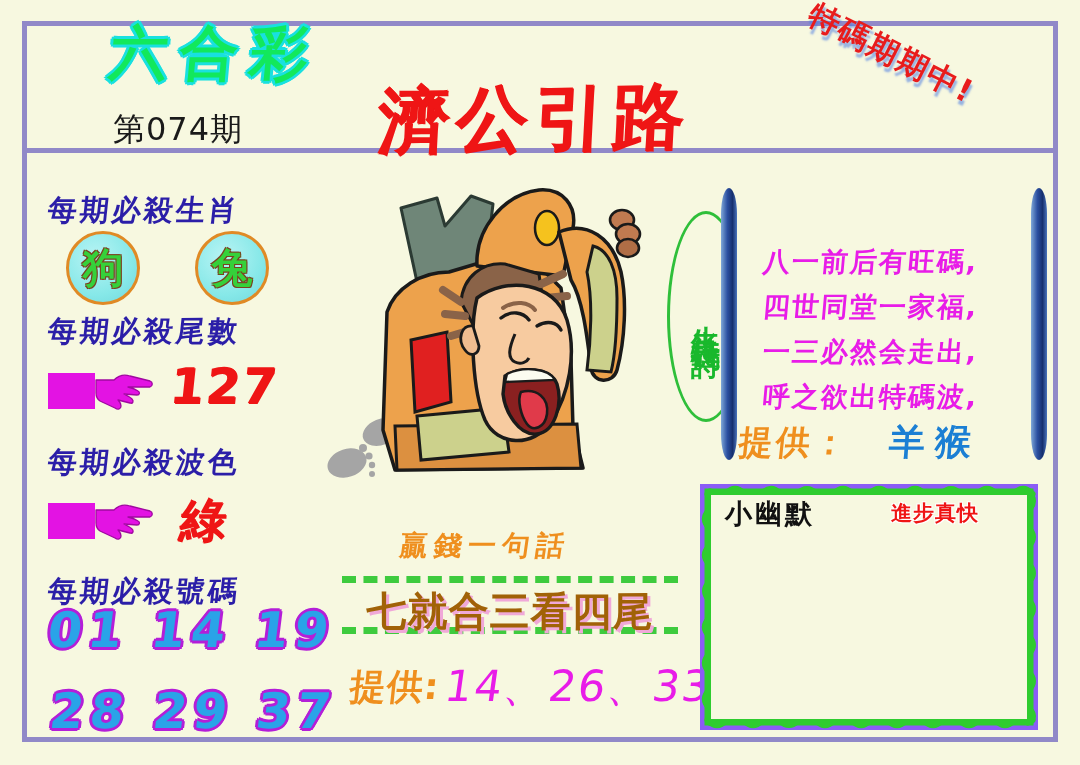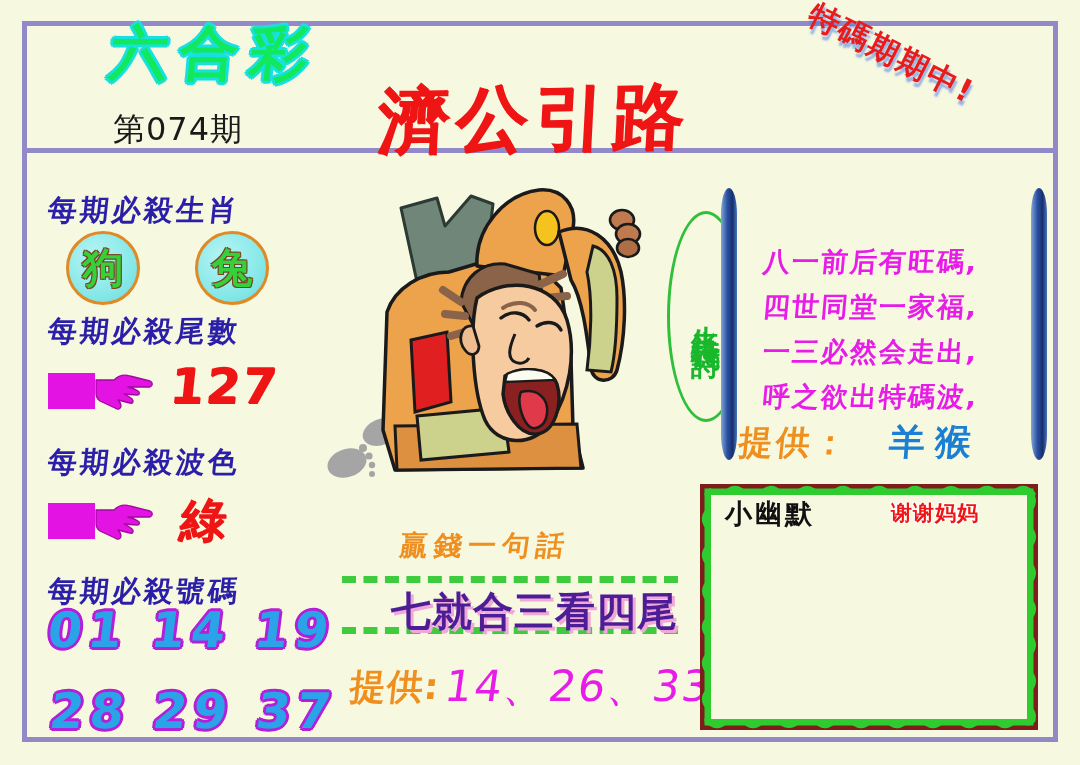"小幽默" #humour-panel { background: #7f1d1d -> #8b5cf6 }
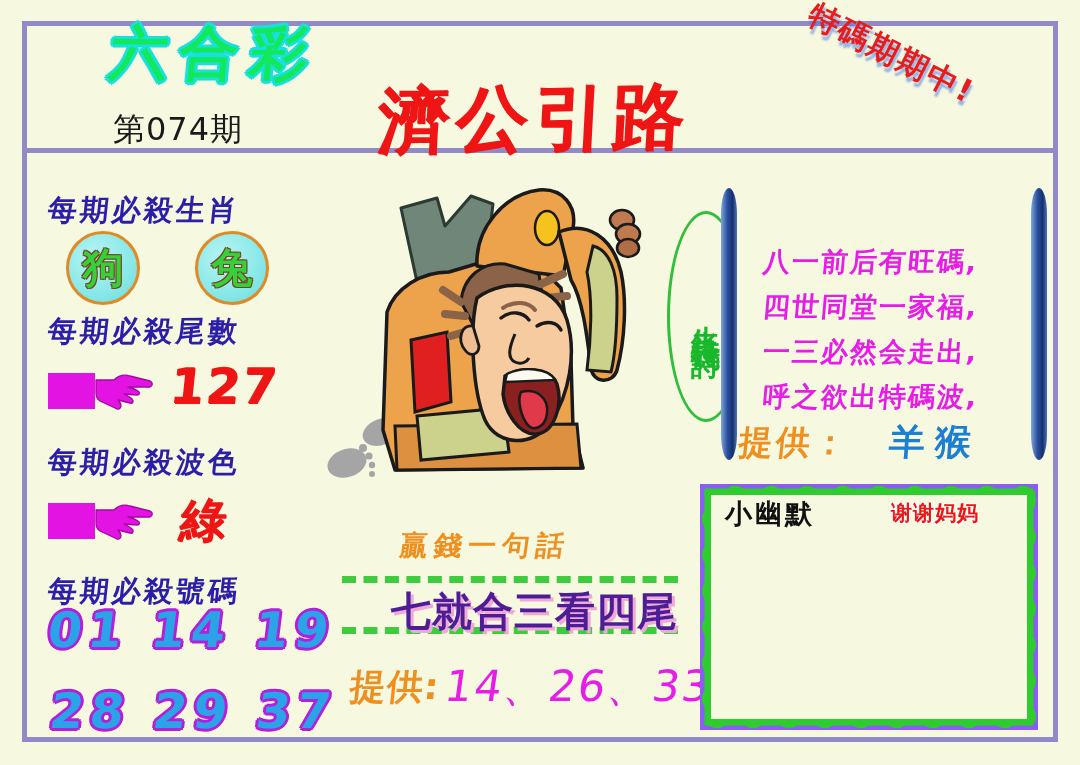"谢谢妈妈" div { text: 谢谢妈妈 -> 進步真快 }
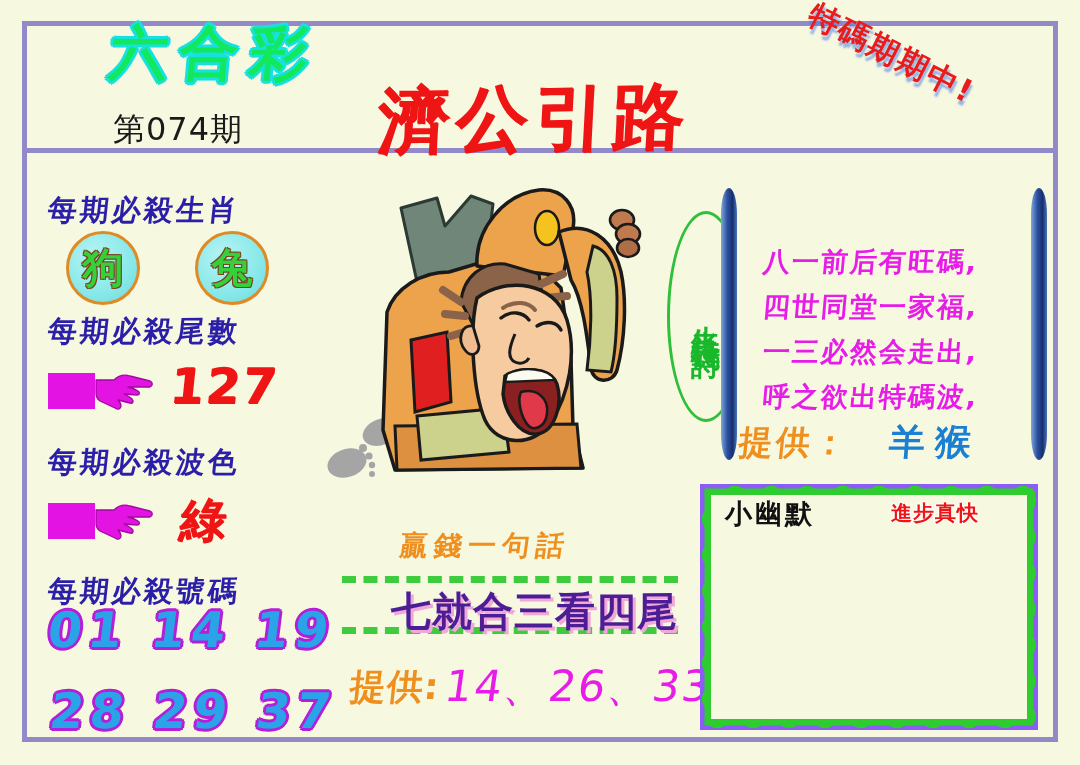"七就合三看四尾" #lucky-phrase { color: #4c1d95 -> #a16207; text-align: right -> center }
